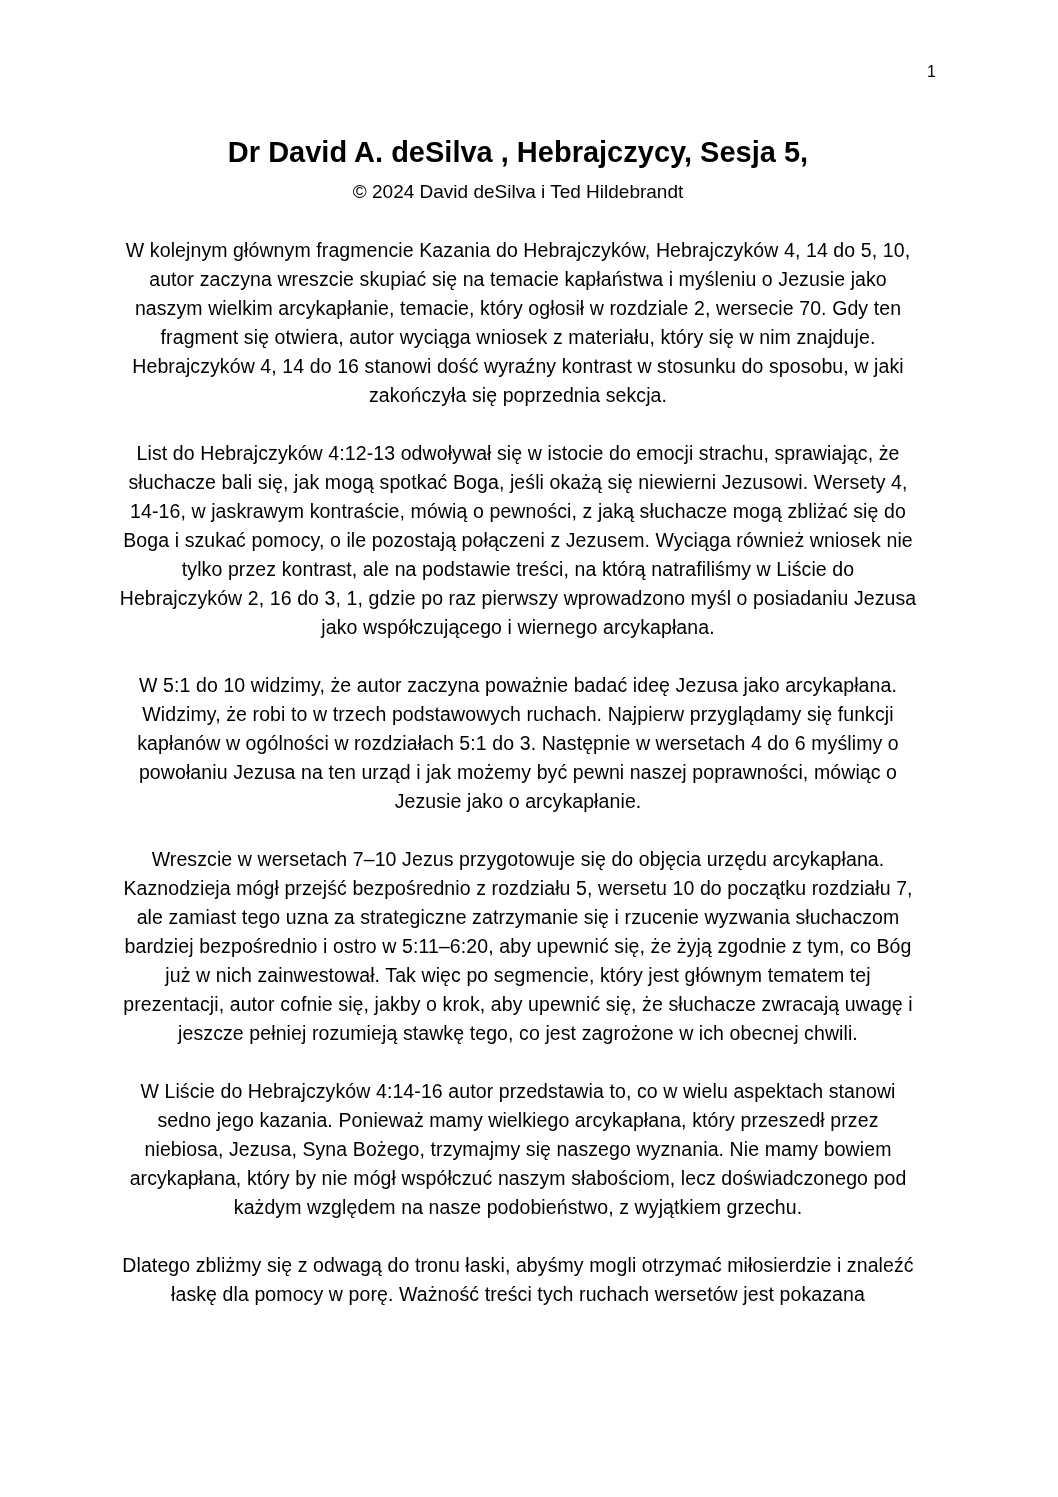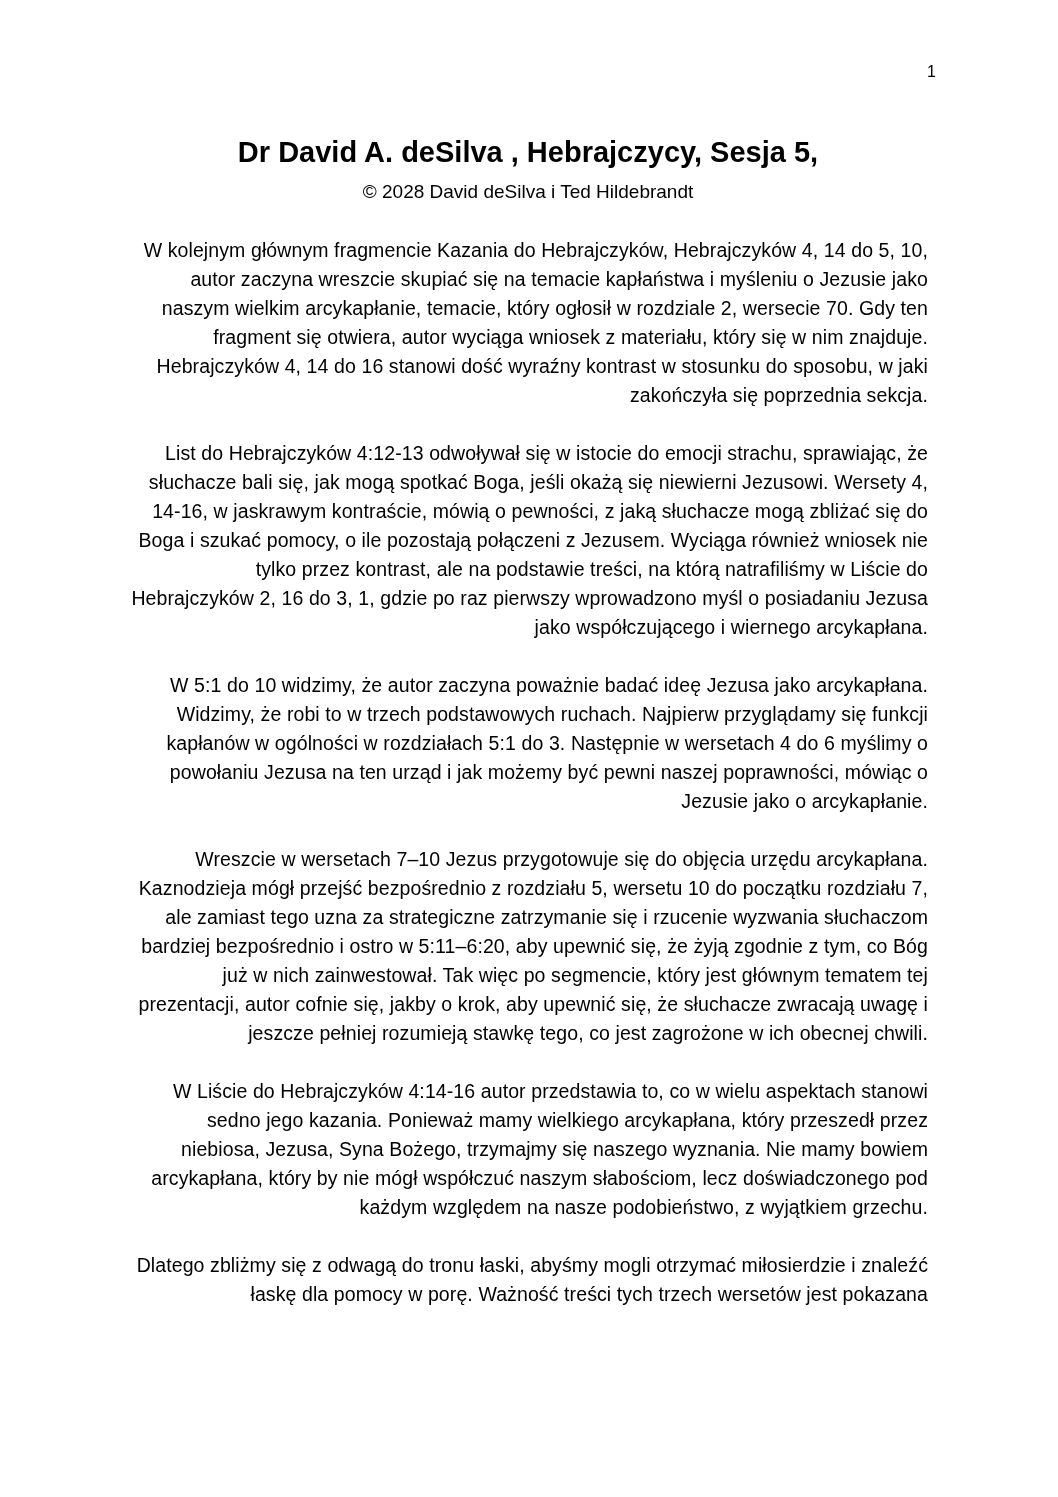"Dr David A. deSilva ," .content { left: 128px -> 118px }
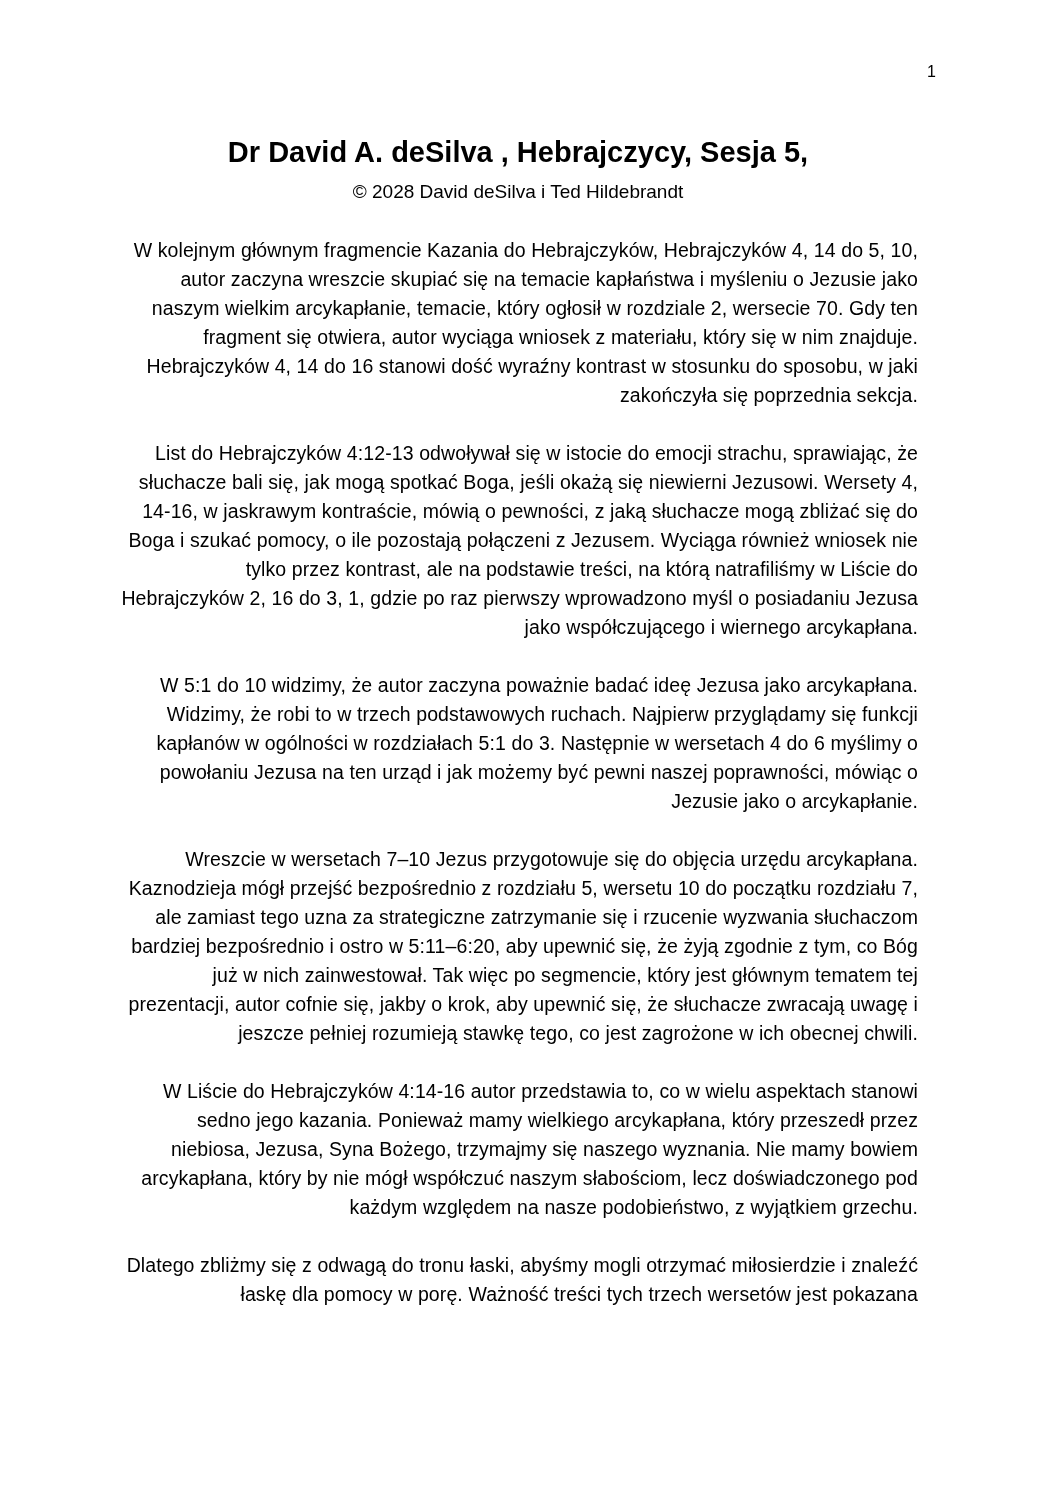"© 2028 David deSilva i" div.copyright { text: 2028 -> 2024 }
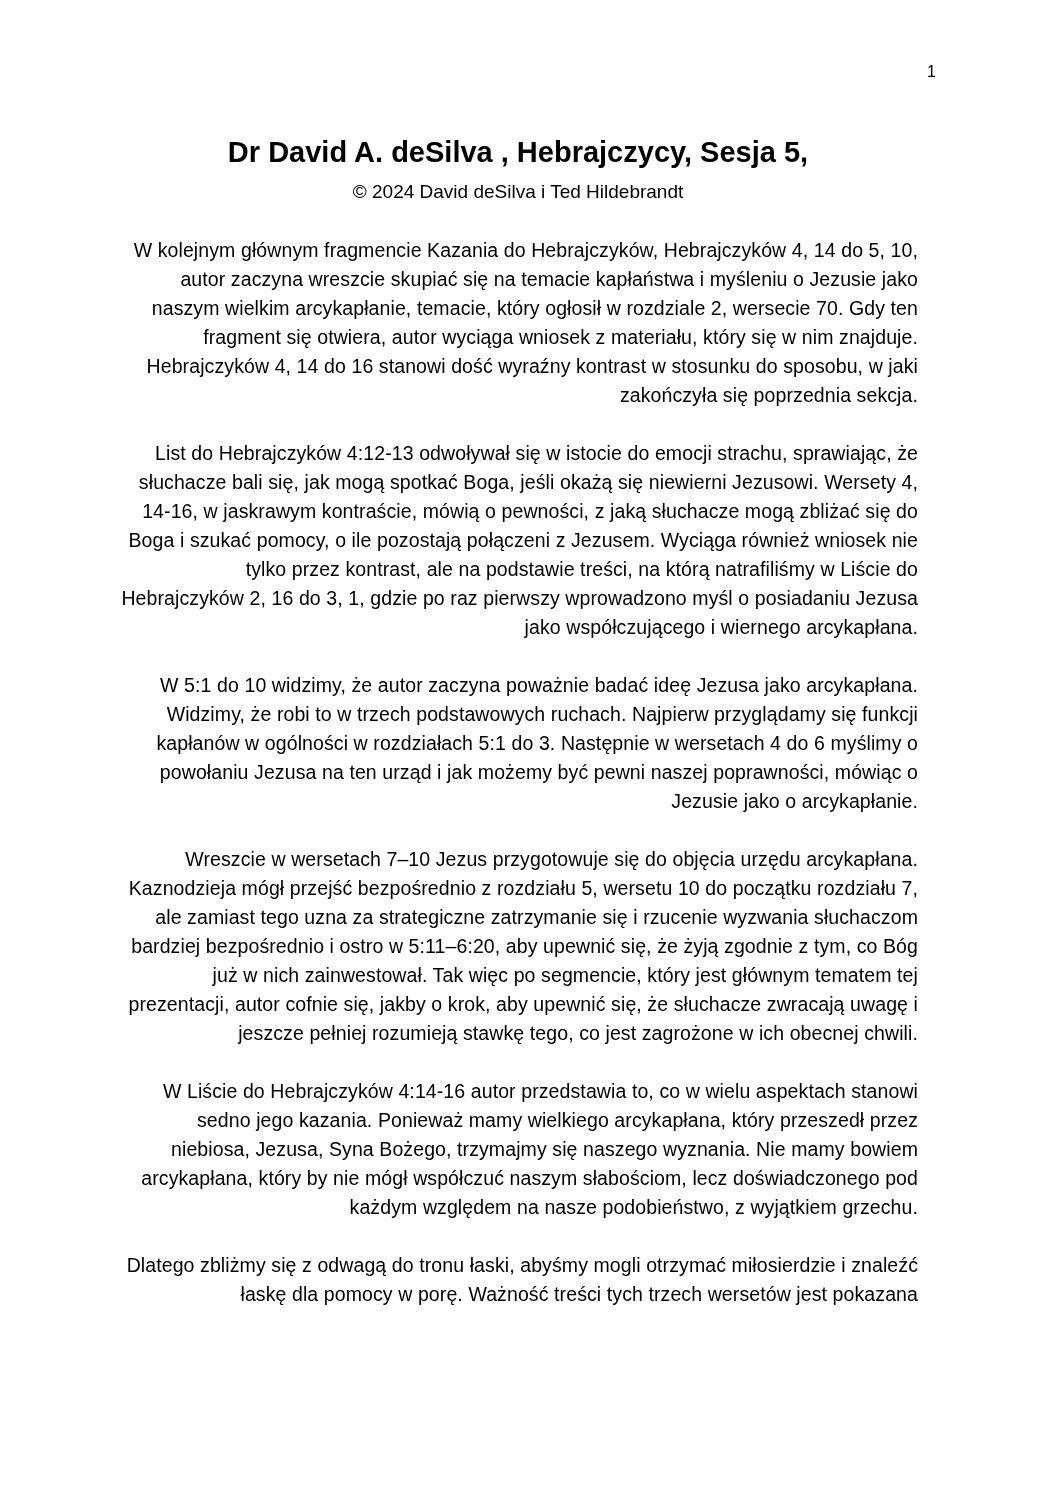"W kolejnym głównym fragmencie Kazania" .body-text p { text-align: right -> center }
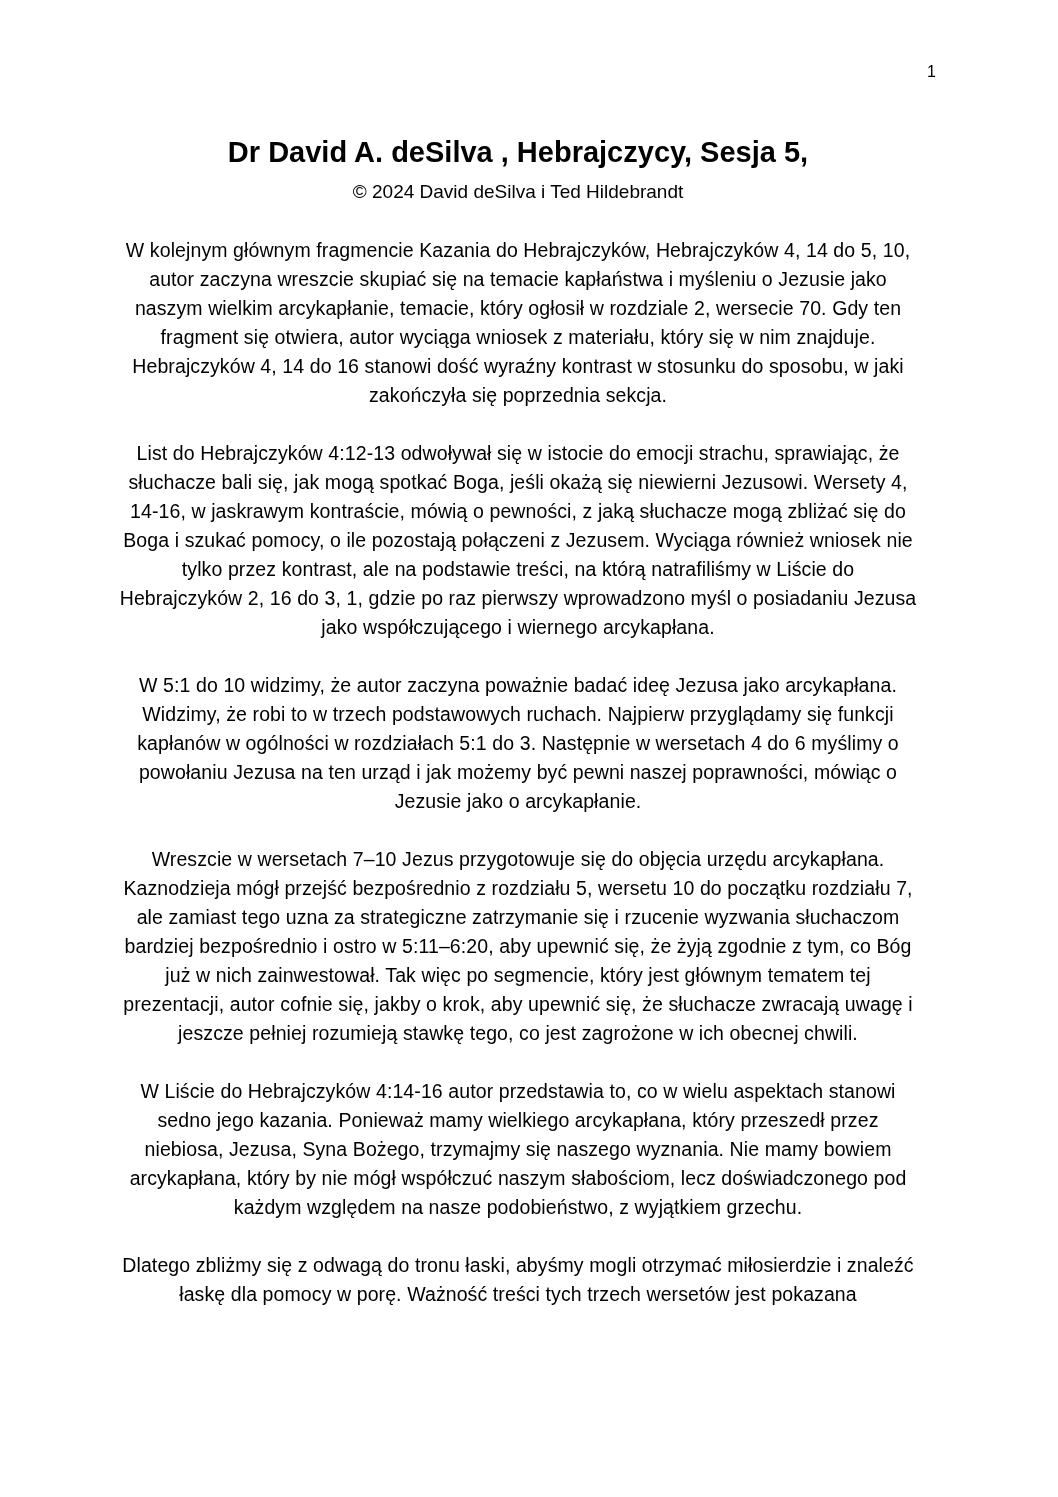"Dlatego zbliżmy się z odwagą" p { text: trzech -> ruchach }
